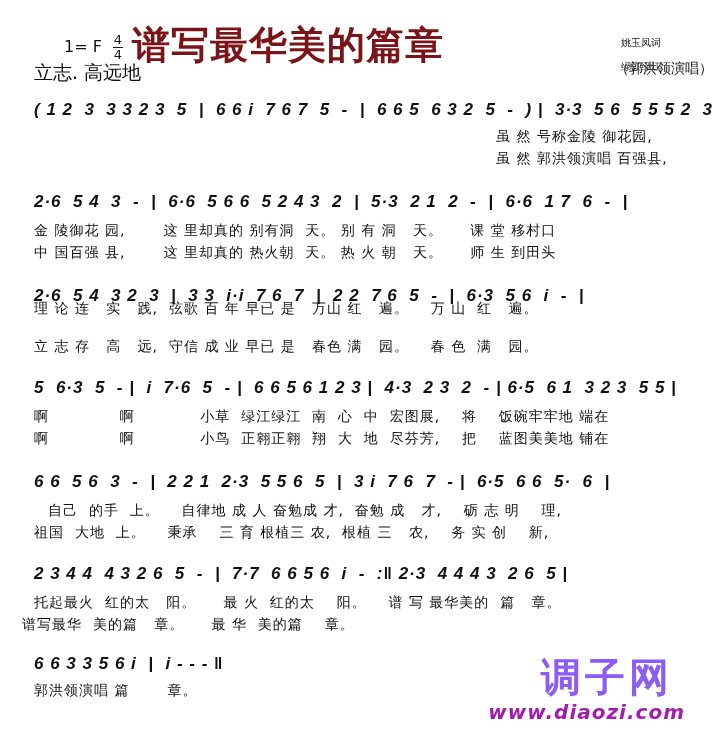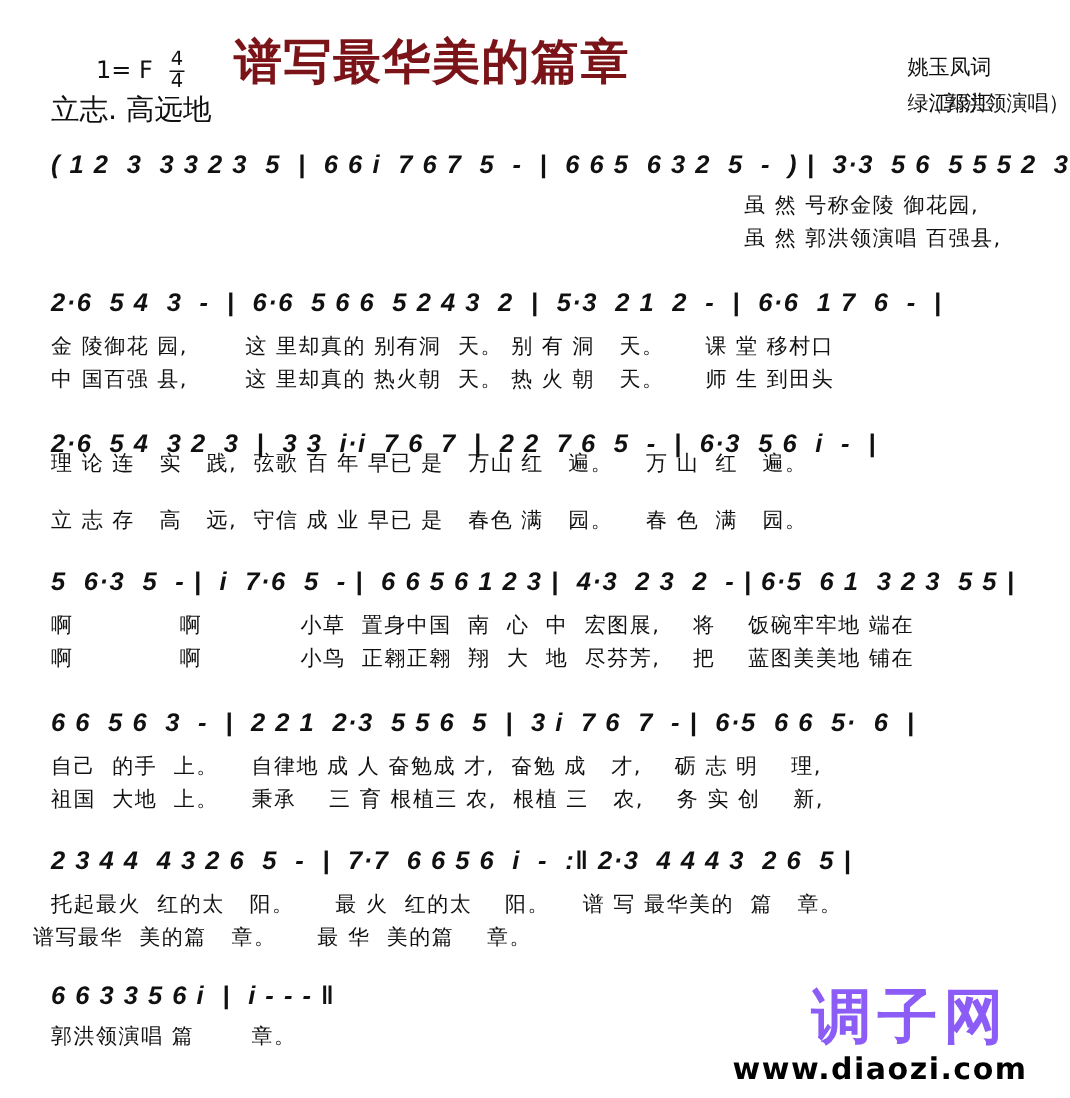"谱写最华美的篇章" .title { font-size: 32px -> 38px }
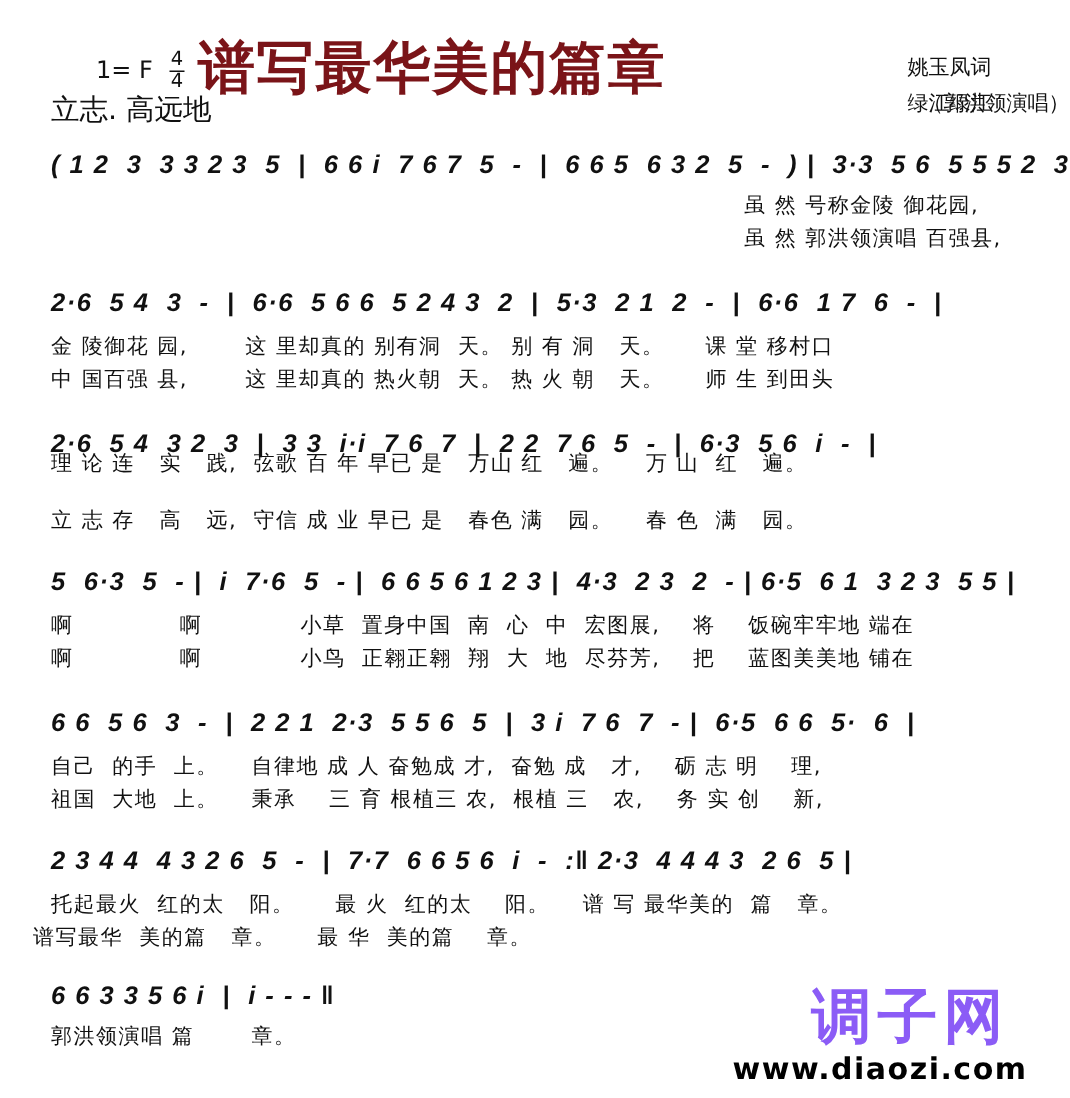"姚玉凤词" .credit { font-size: 14px -> 10px }
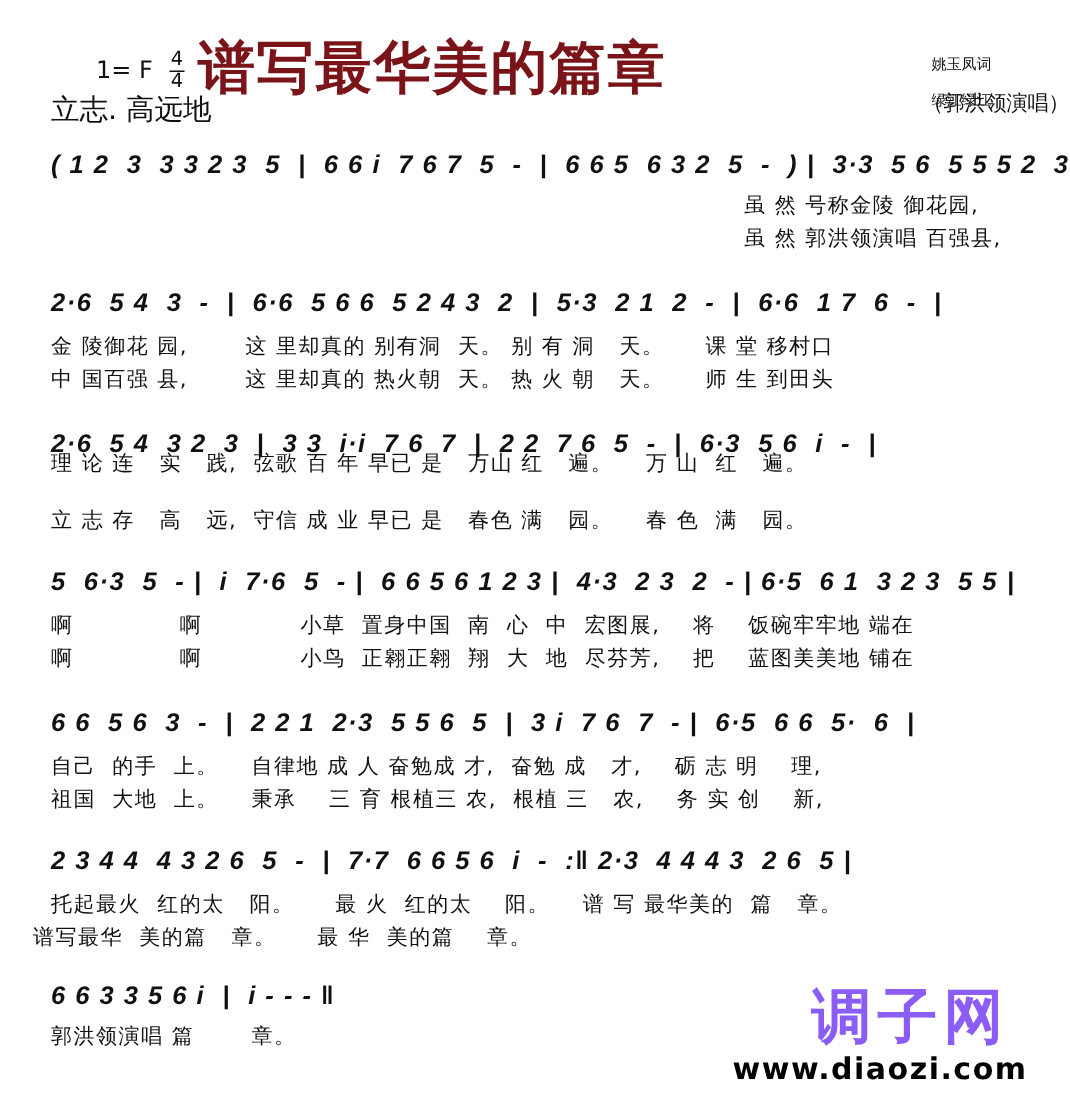"啊 啊 小草 置身中国 南" div.abs { text: 置身中国 -> 绿江绿江 }
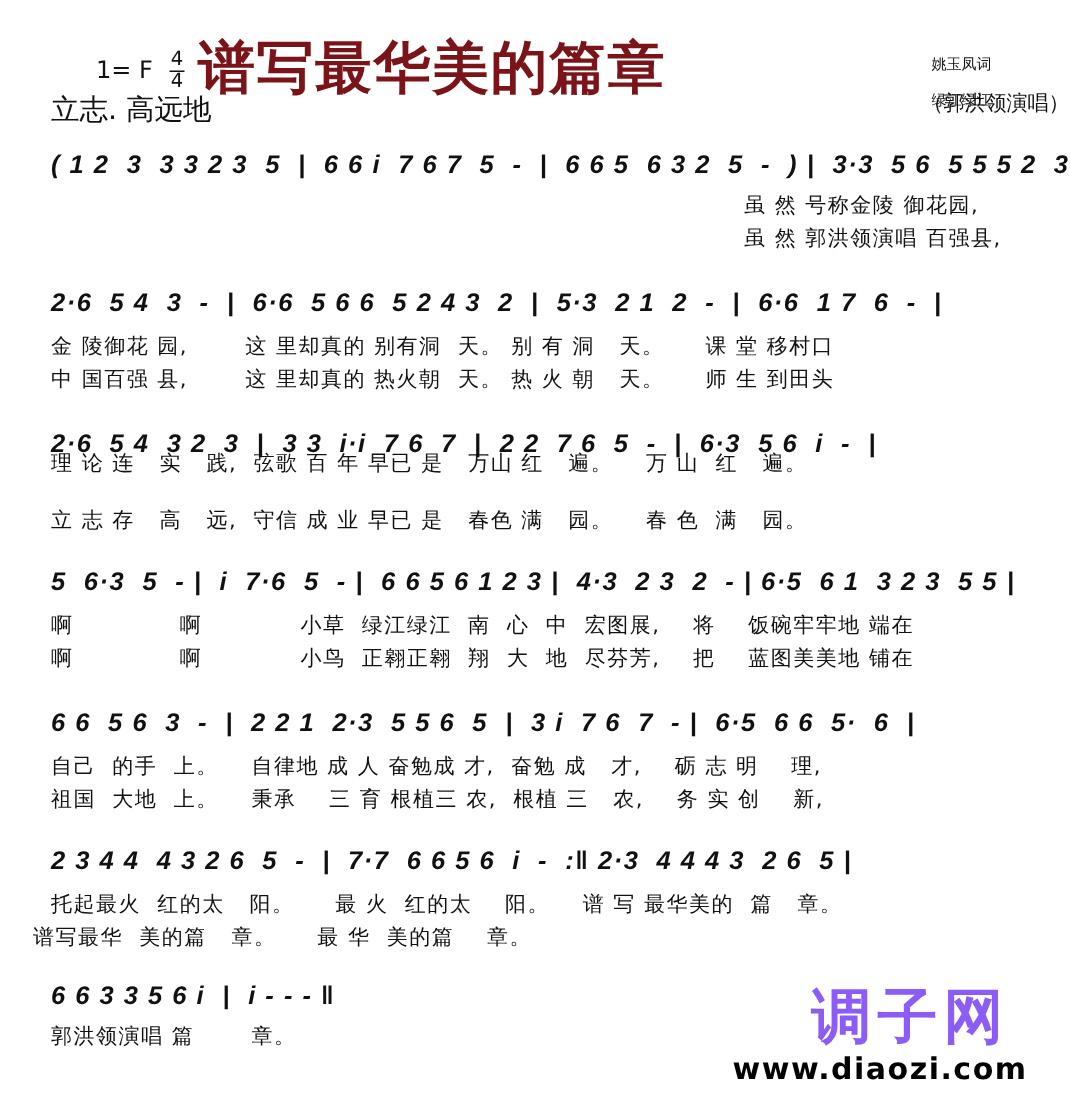"自己 的手 上。 自律地 成" div.abs { left: 34px -> 48px }
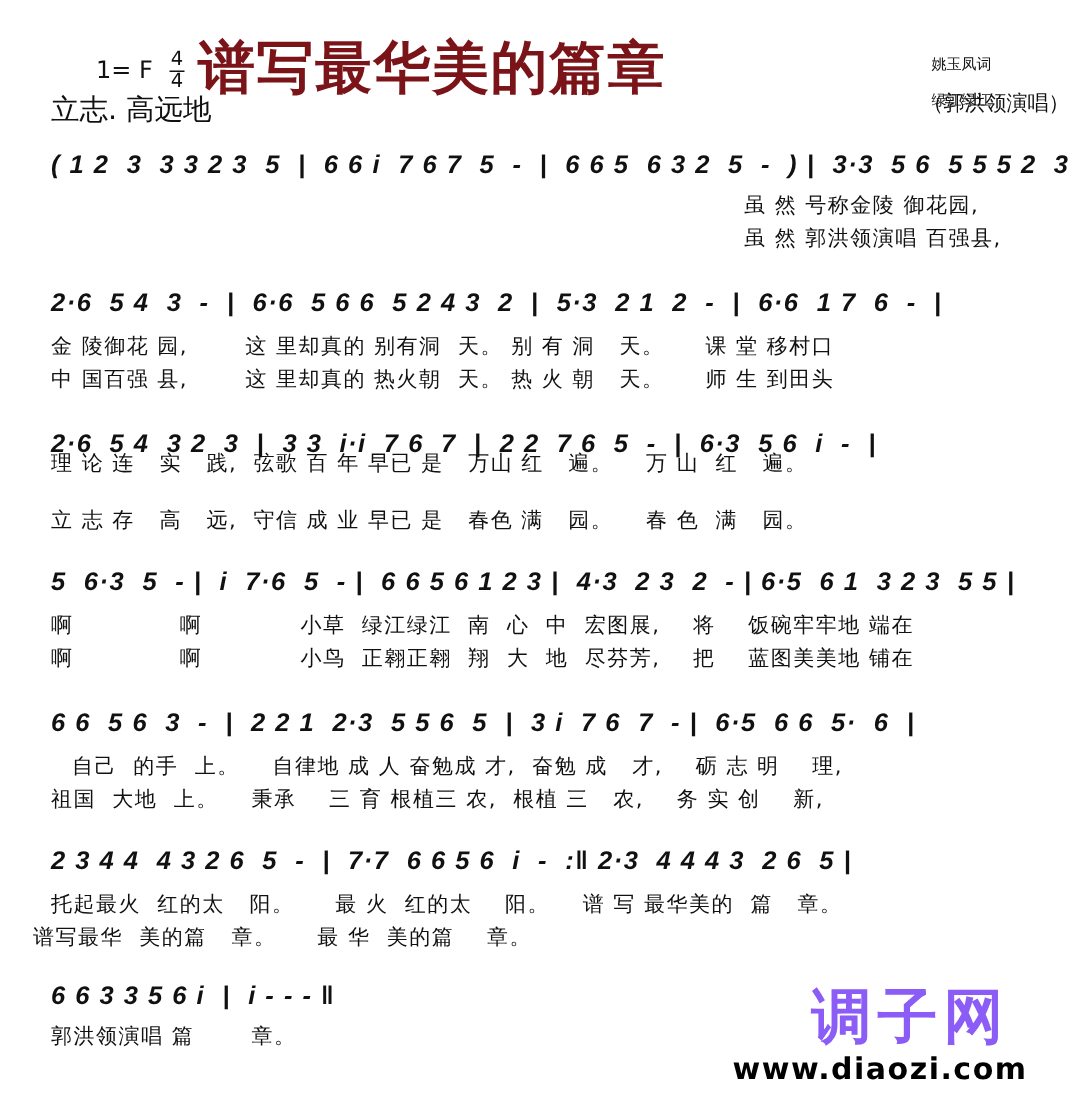"www.diaozi.com" .wm2 { color: #000000 -> #a21caf; font-style: none -> italic }
